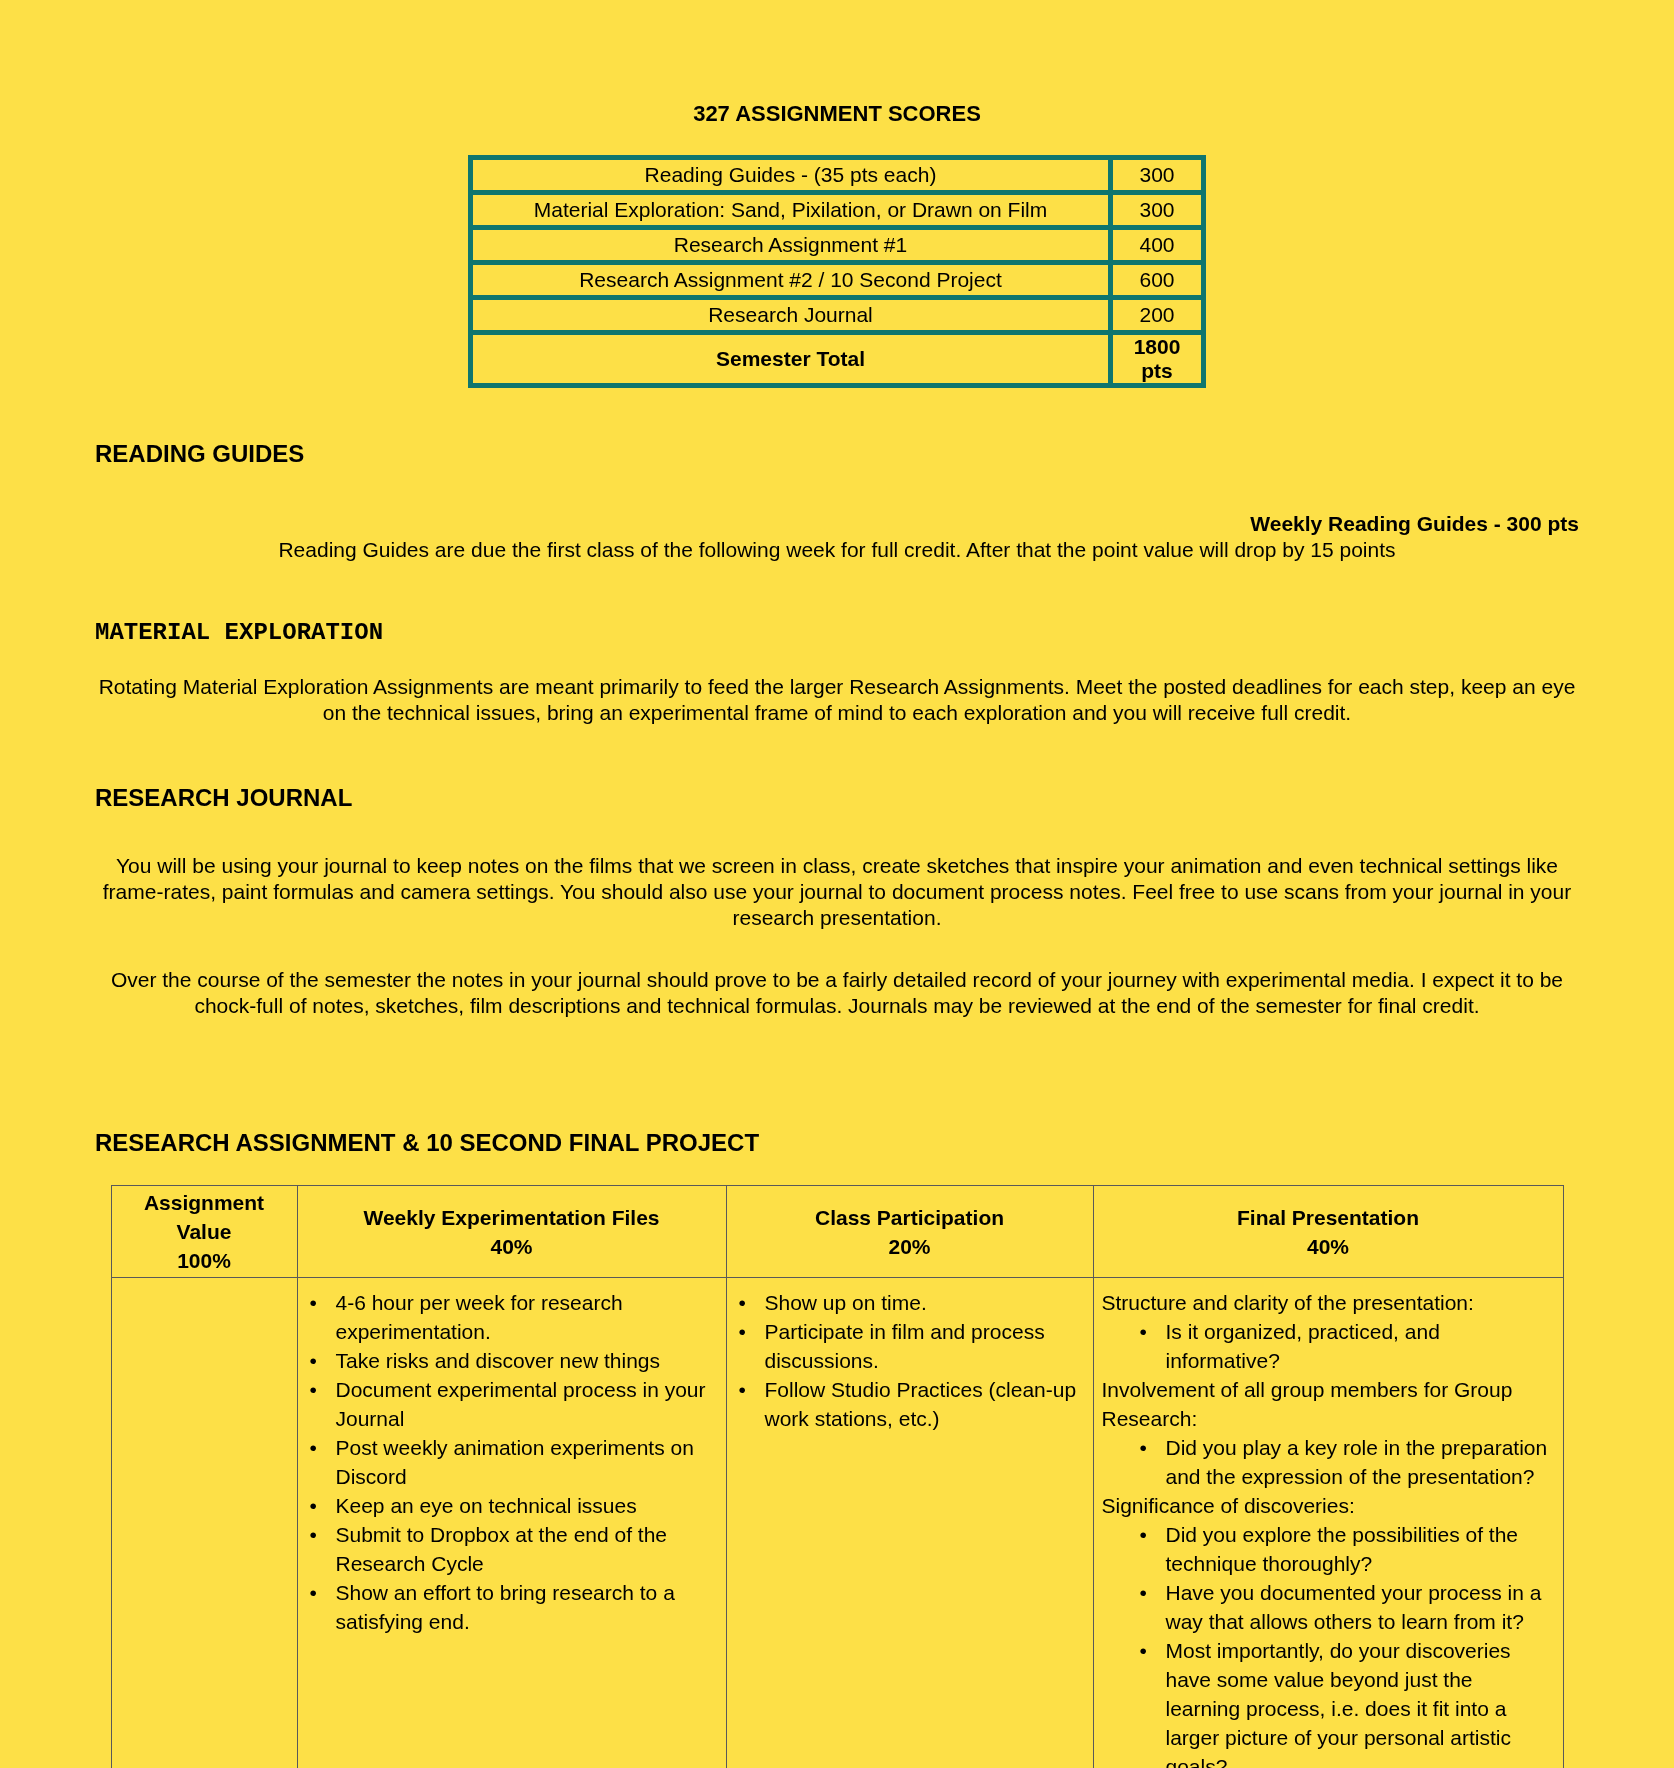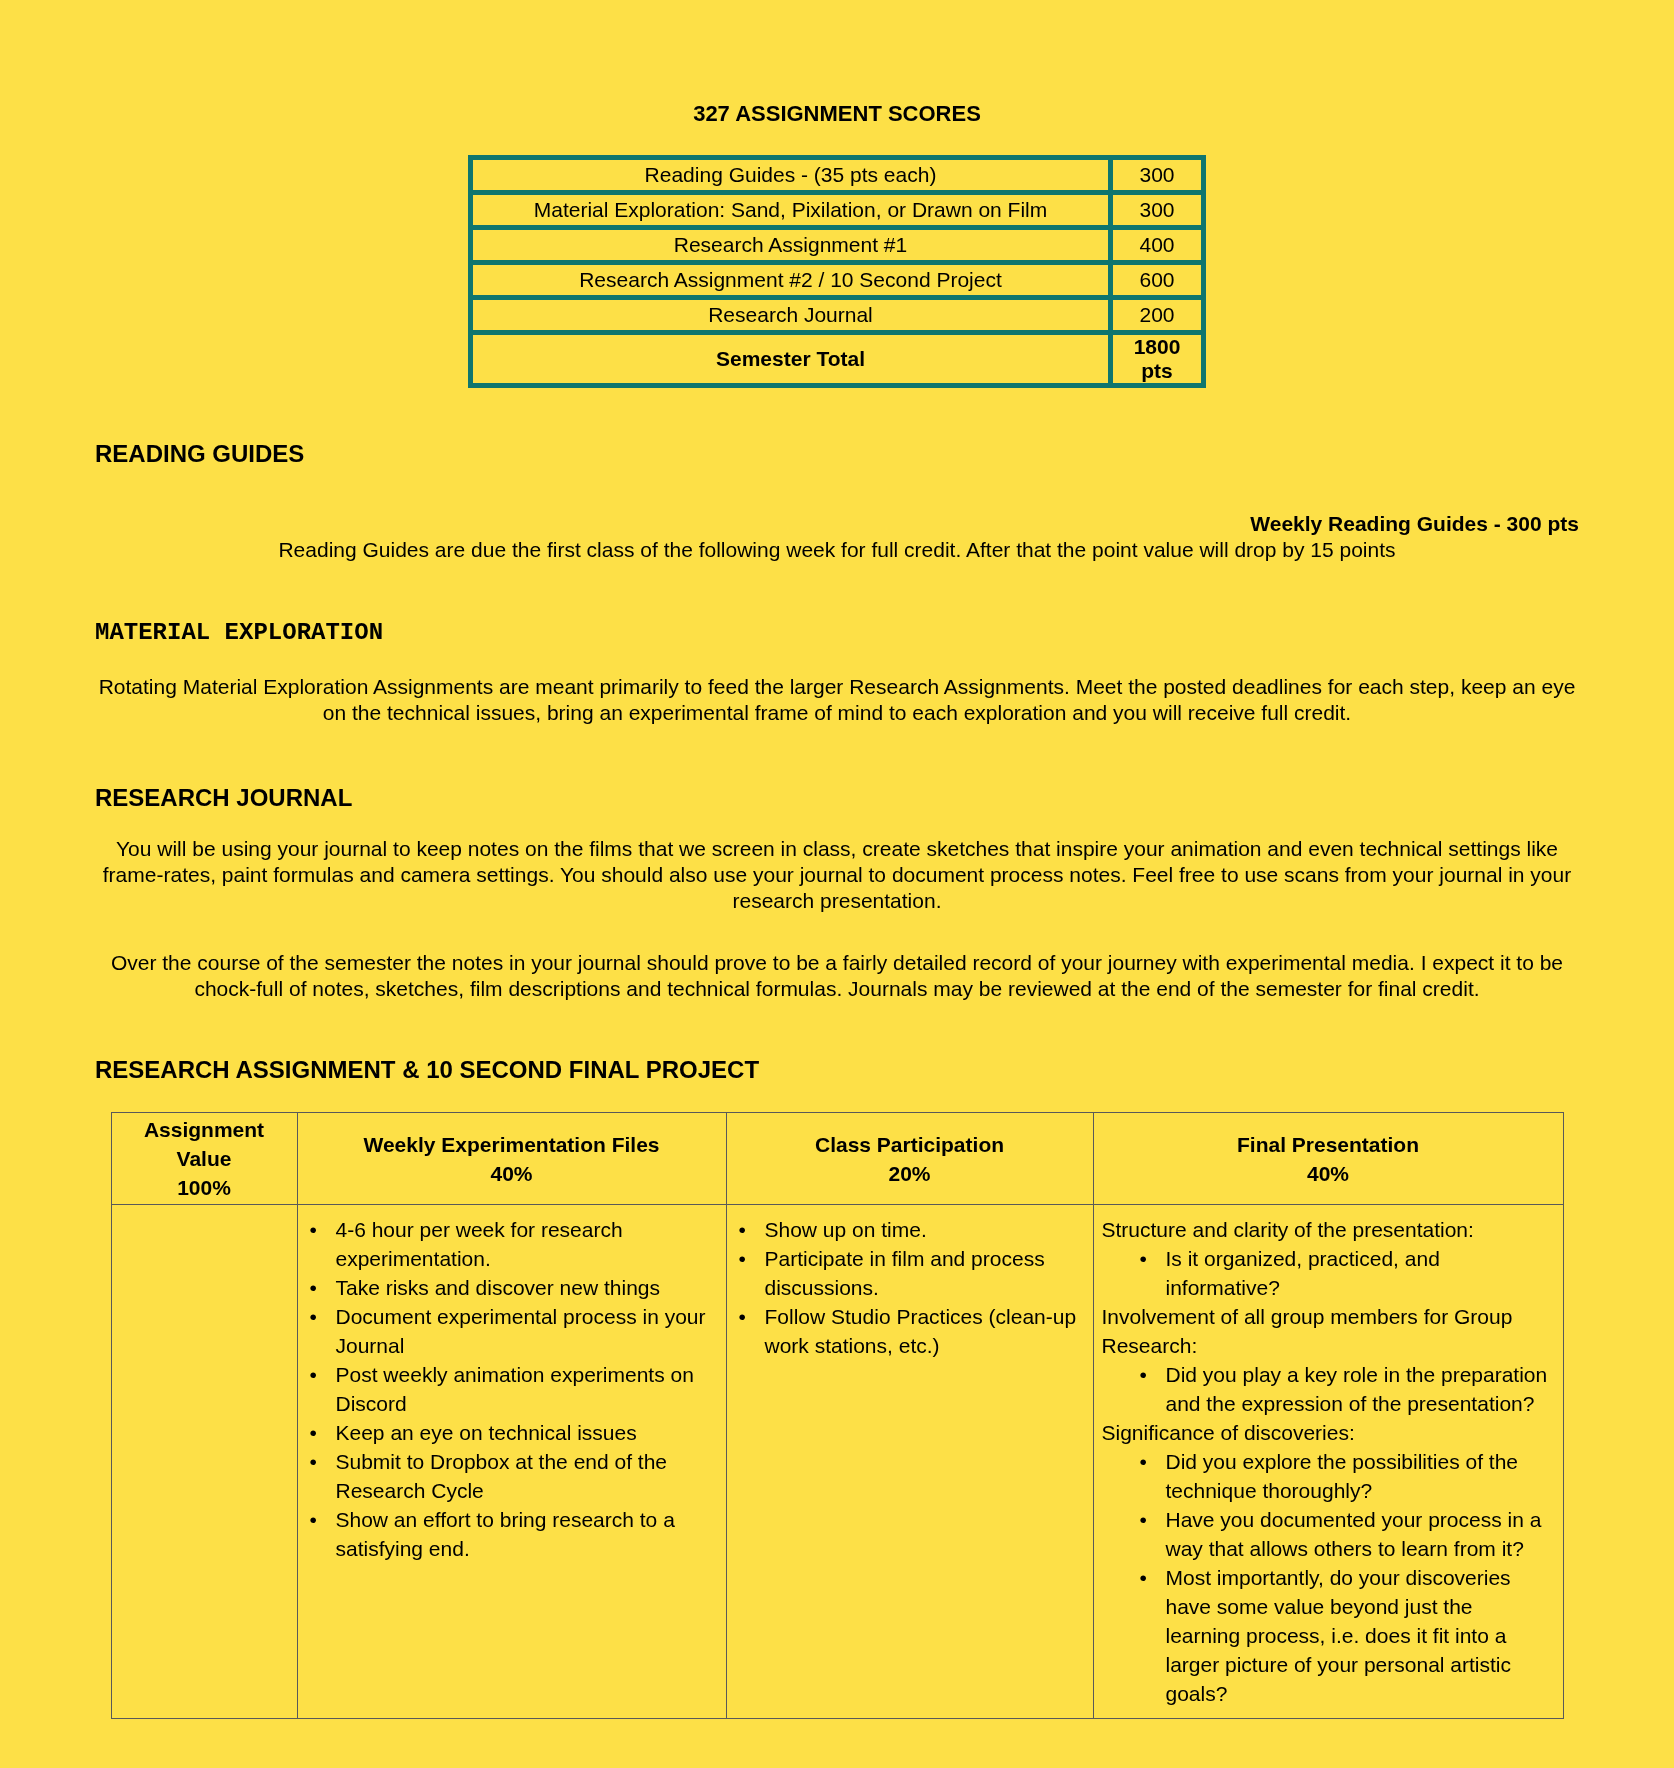"You will be using your" .mt-jp1 { margin-top: 25px -> 42px }
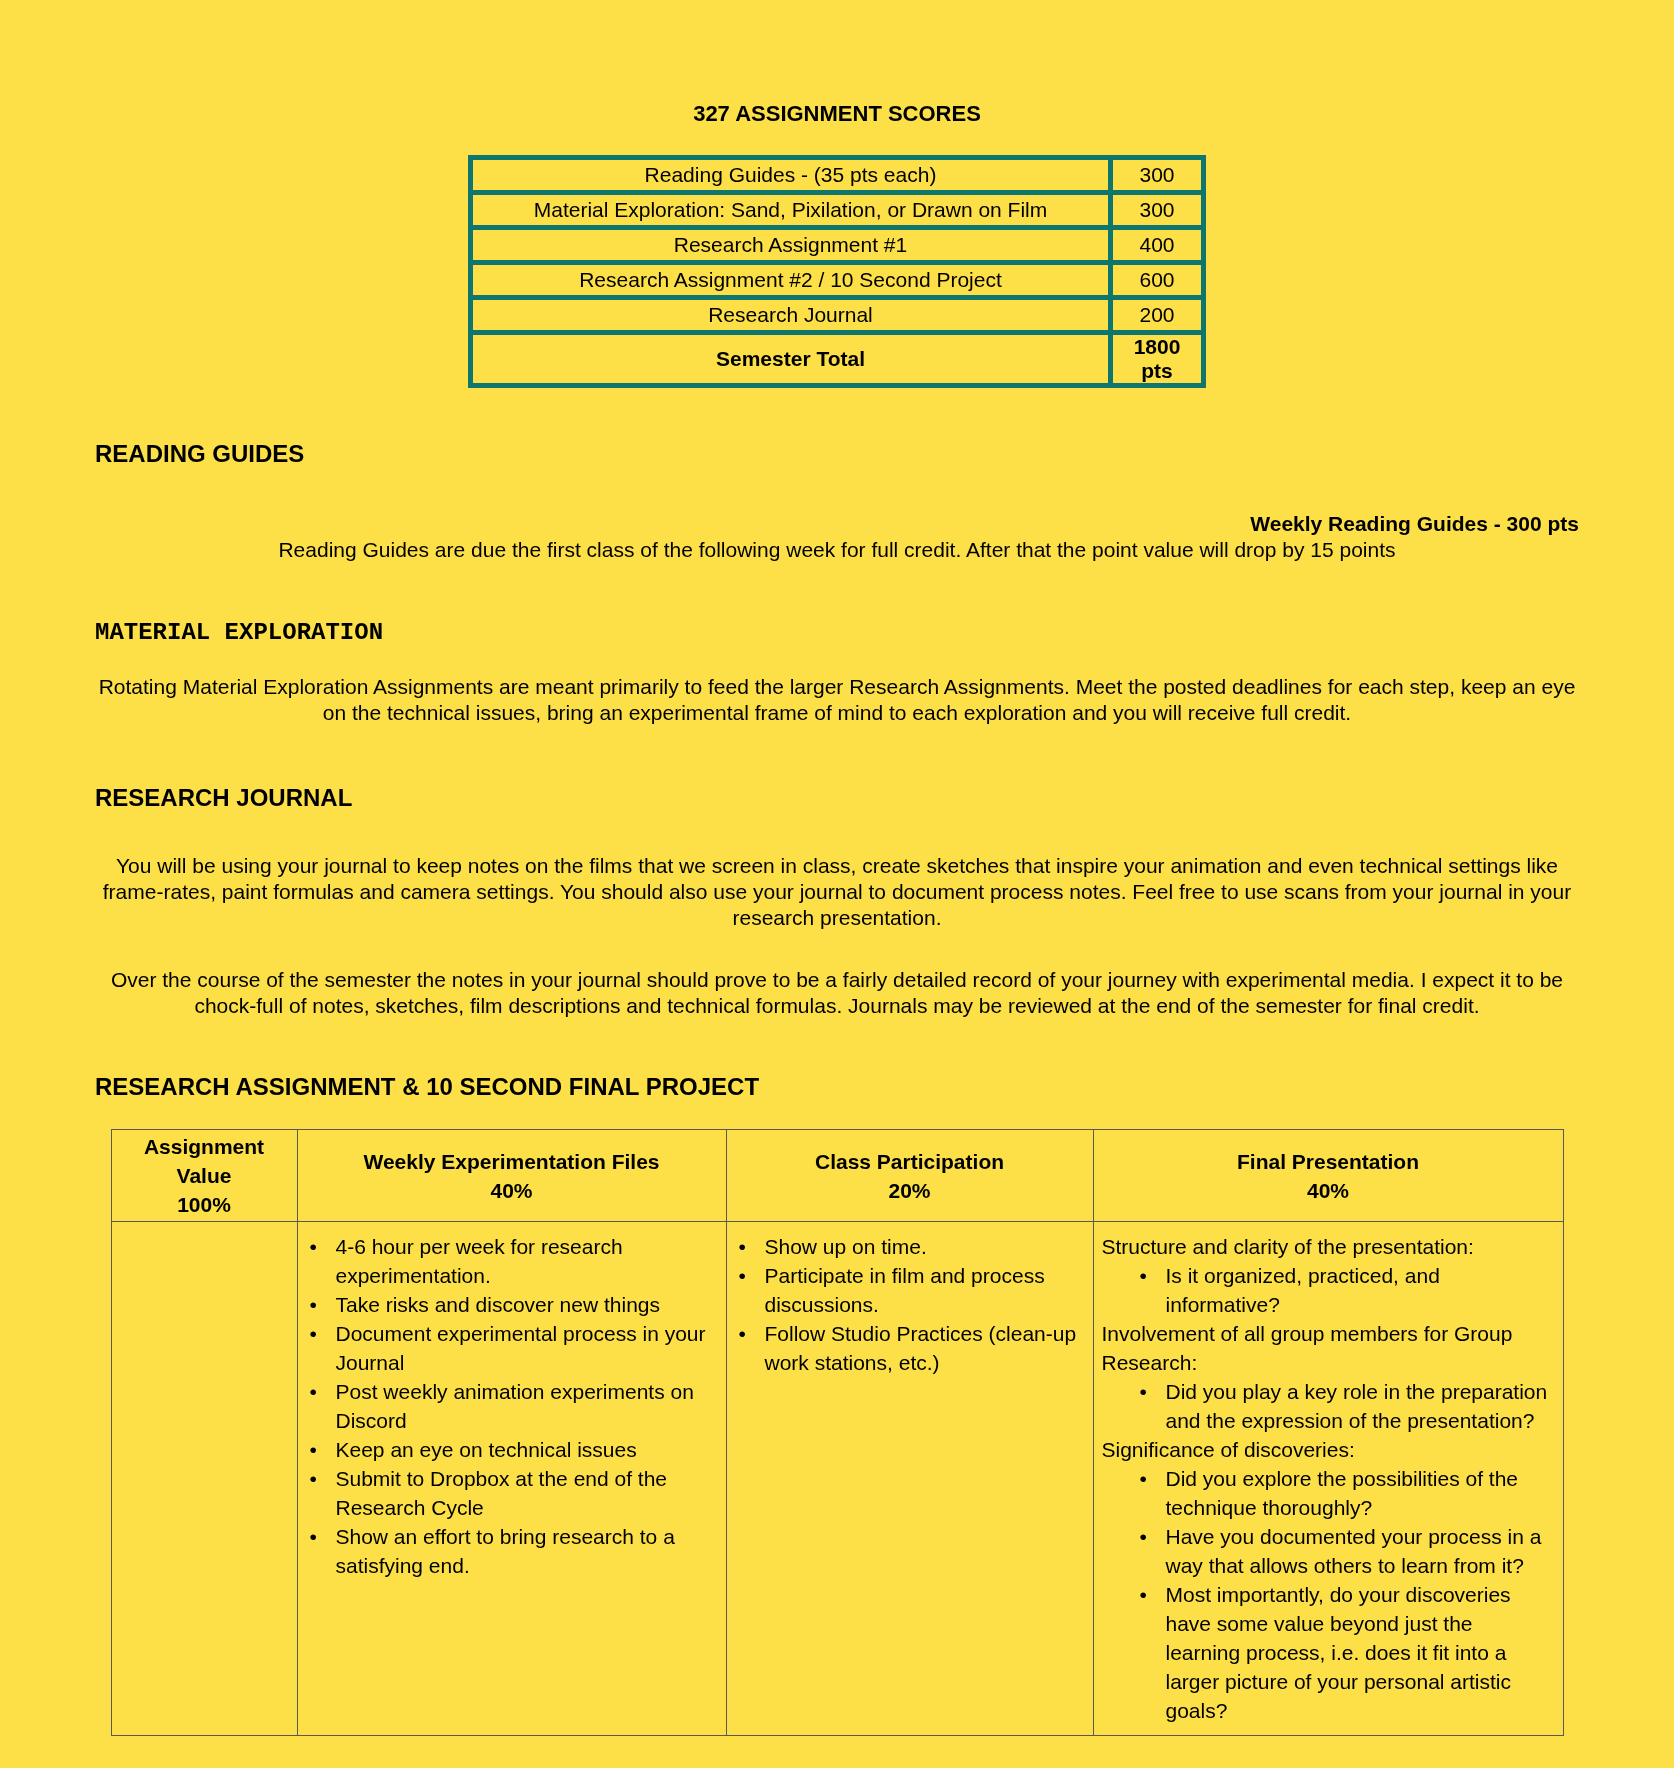"RESEARCH ASSIGNMENT & 10 SECOND" .mt-project { margin-top: 54px -> 110px }
